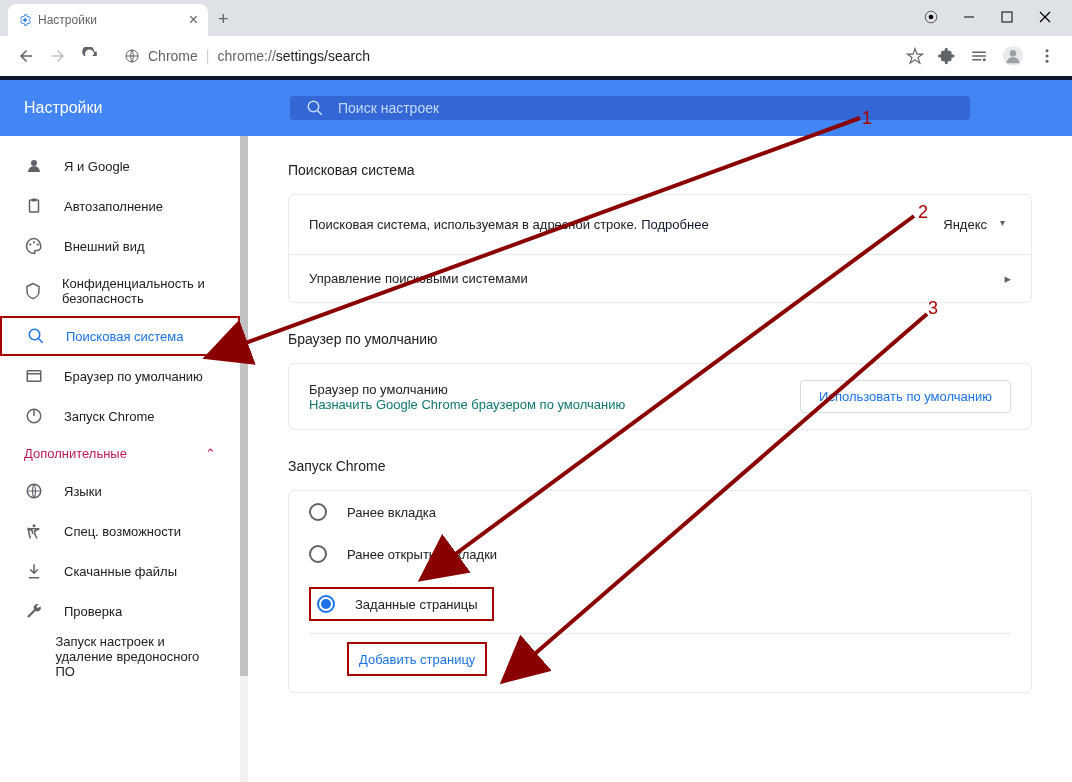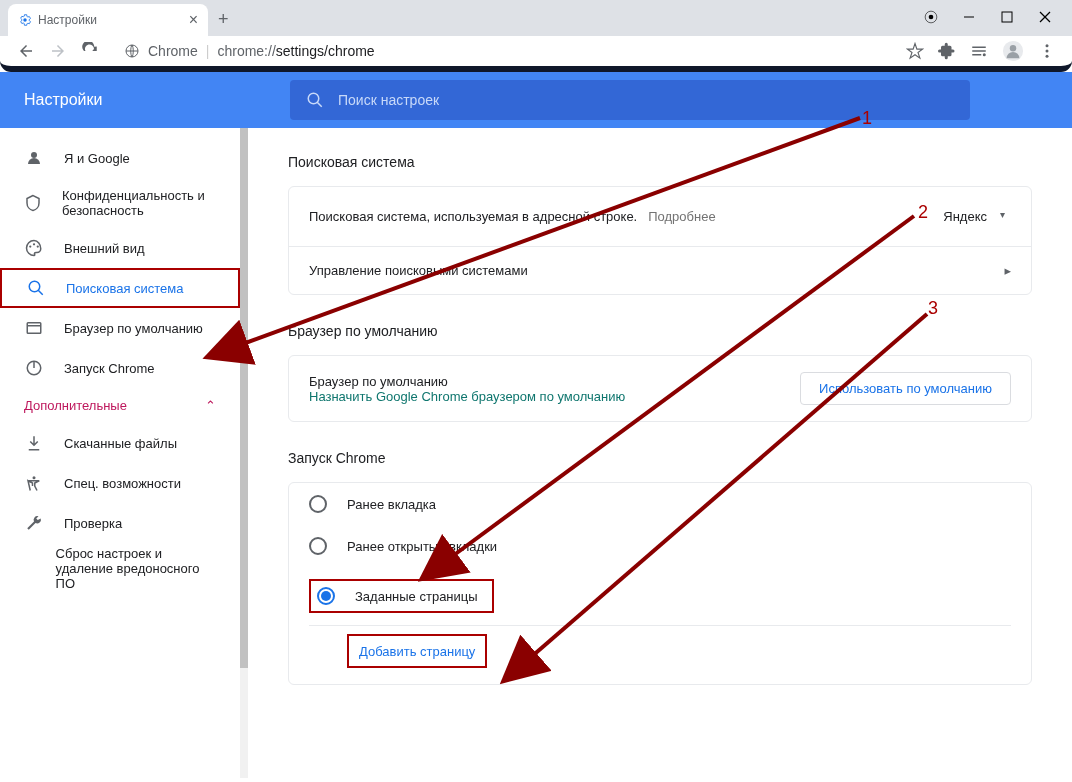"Chrome" .addrbar { border-bottom: 6px solid #0f172a -> 4px solid #0f172a; border-radius: 11px -> none; height: 36px -> 44px }
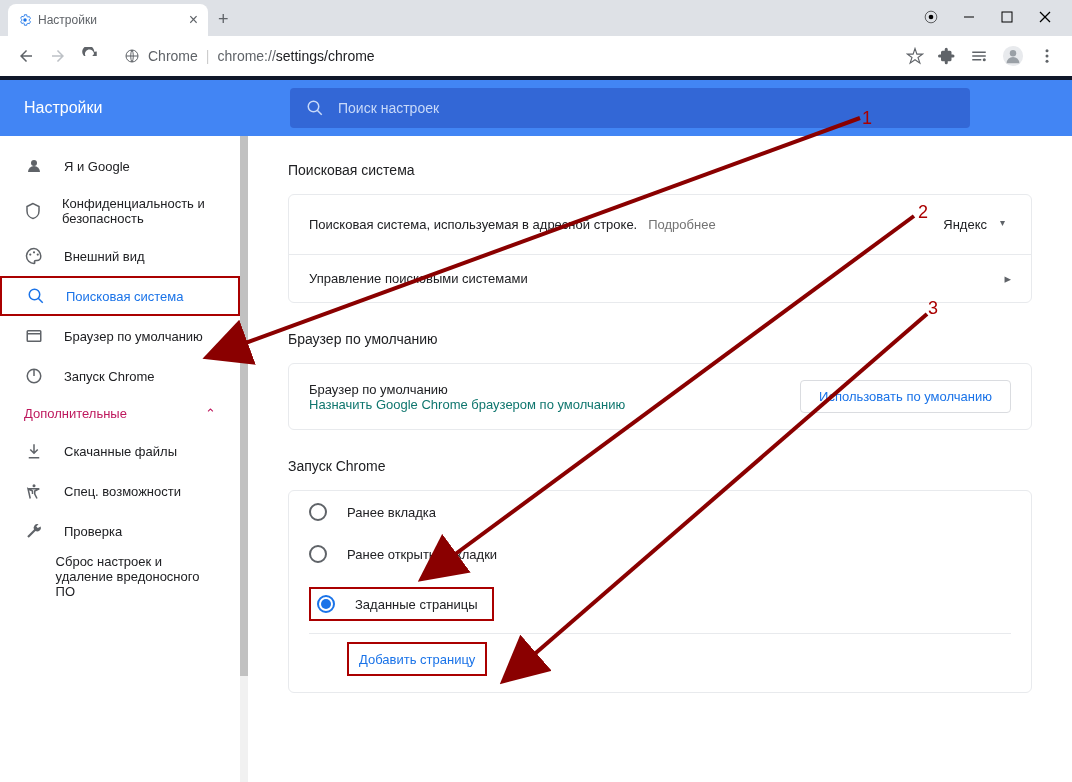"settings/chrome" span.url-black { text: settings/chrome -> settings/search }
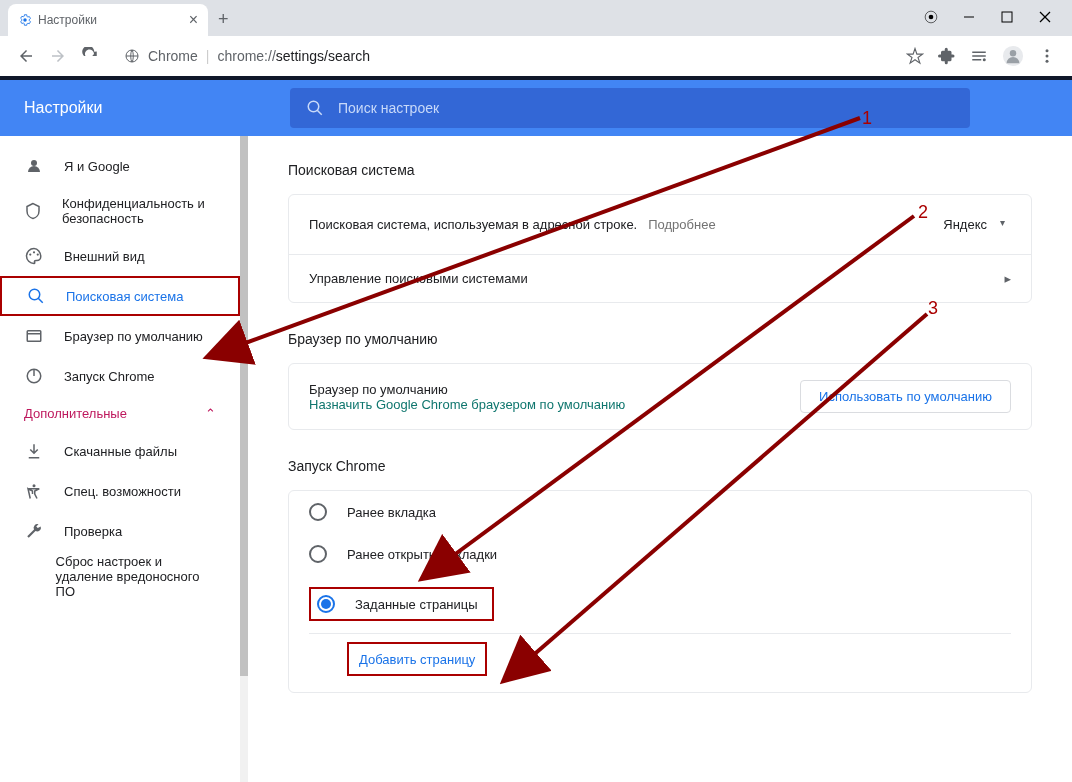"Поиск настроек" .search-box { height: 40px -> 24px }
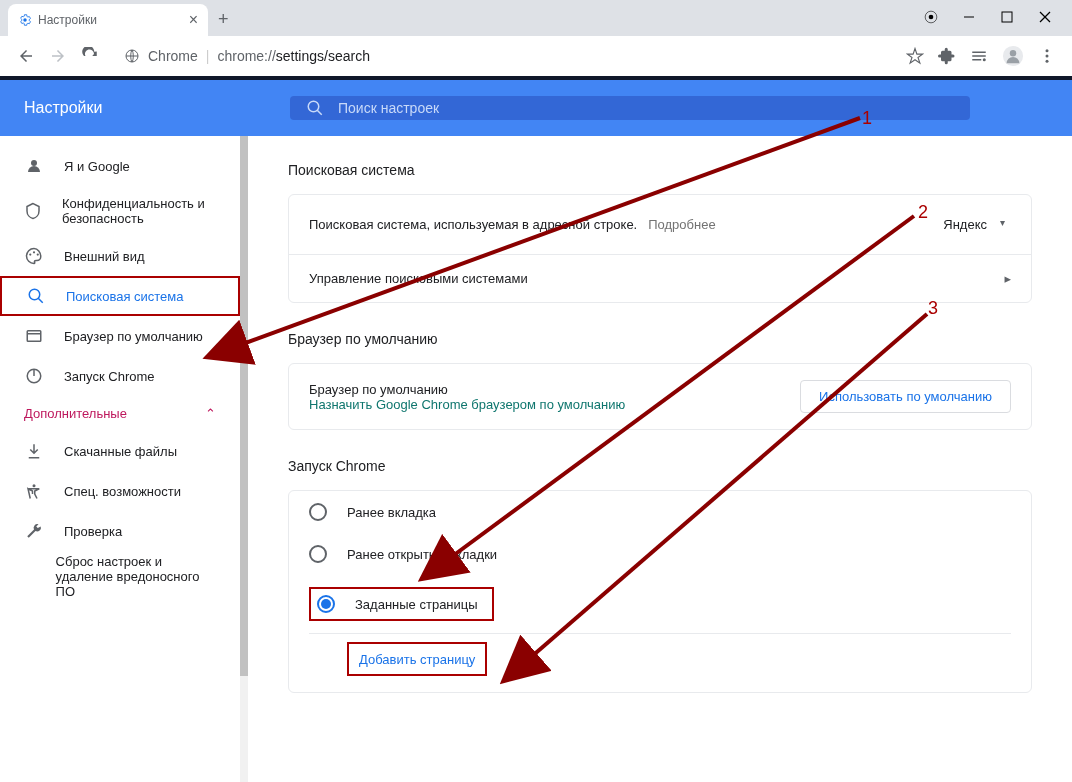"Автозаполнение" div.sidebar-item { html: none -> <div> <span> <svg> <rect></rect> <rect></rect> </svg> </span> <span>Автозаполнение</span> </div> }
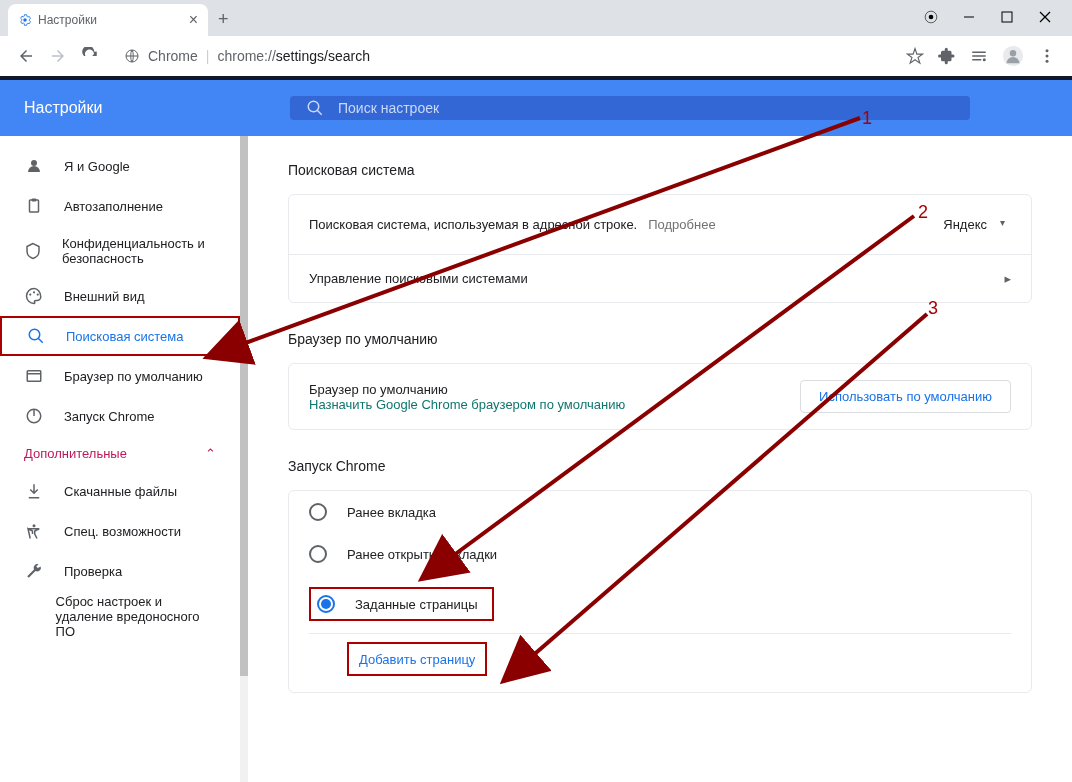"Подробнее" .card-row .link { color: #737373 -> #0f172a; margin-left: 11px -> 4px }
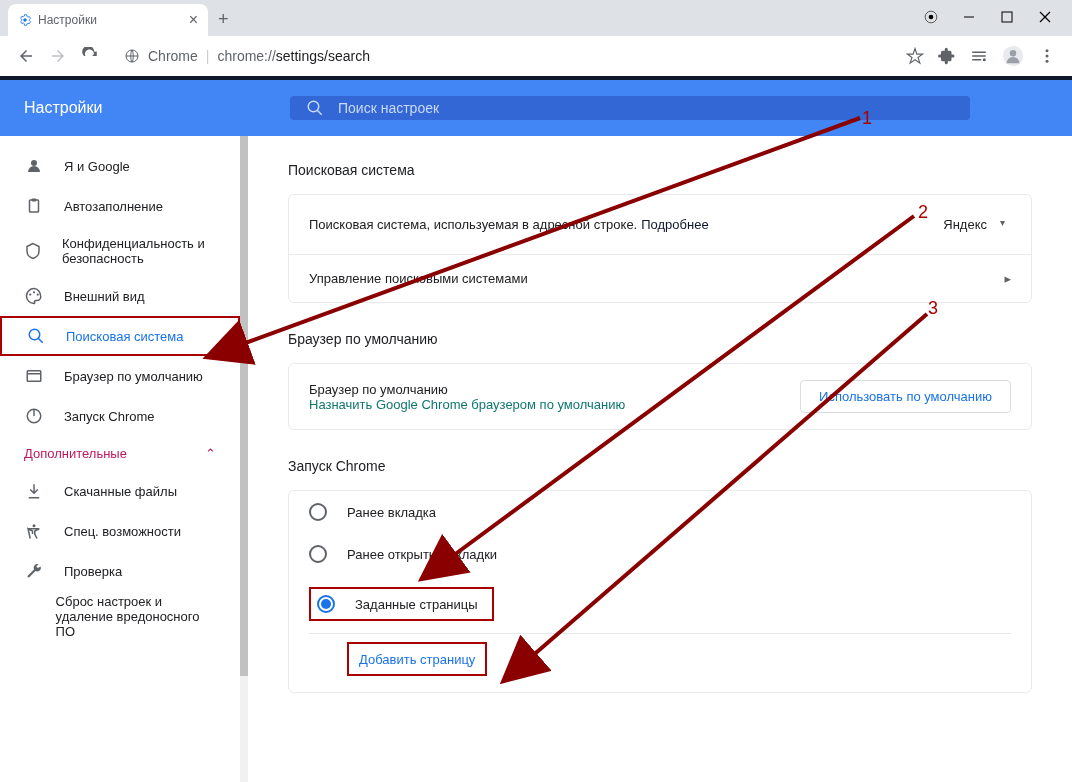"Конфиденциальность и безопасность" div.sidebar-item { order: before "Внешний вид" -> after "Внешний вид" }
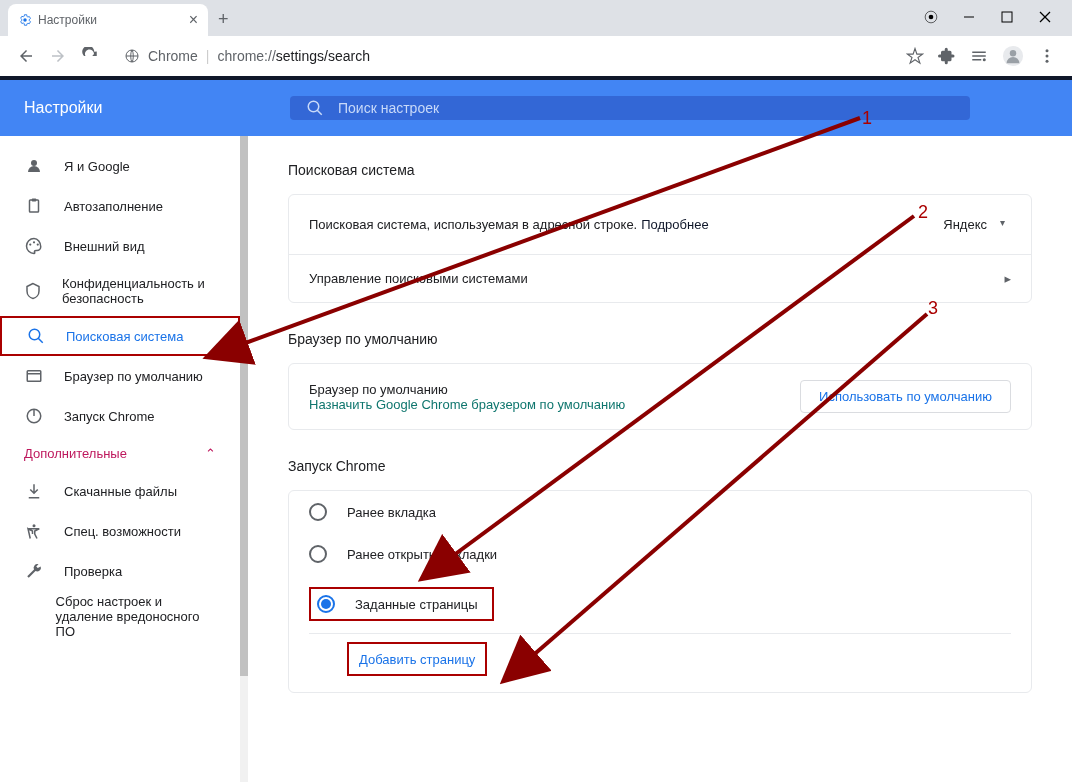"Языки" div.sidebar-item { html: none -> <div> <span> <svg> <circle></circle> <path></path> </svg> </span> <span>Языки</span> </div> }
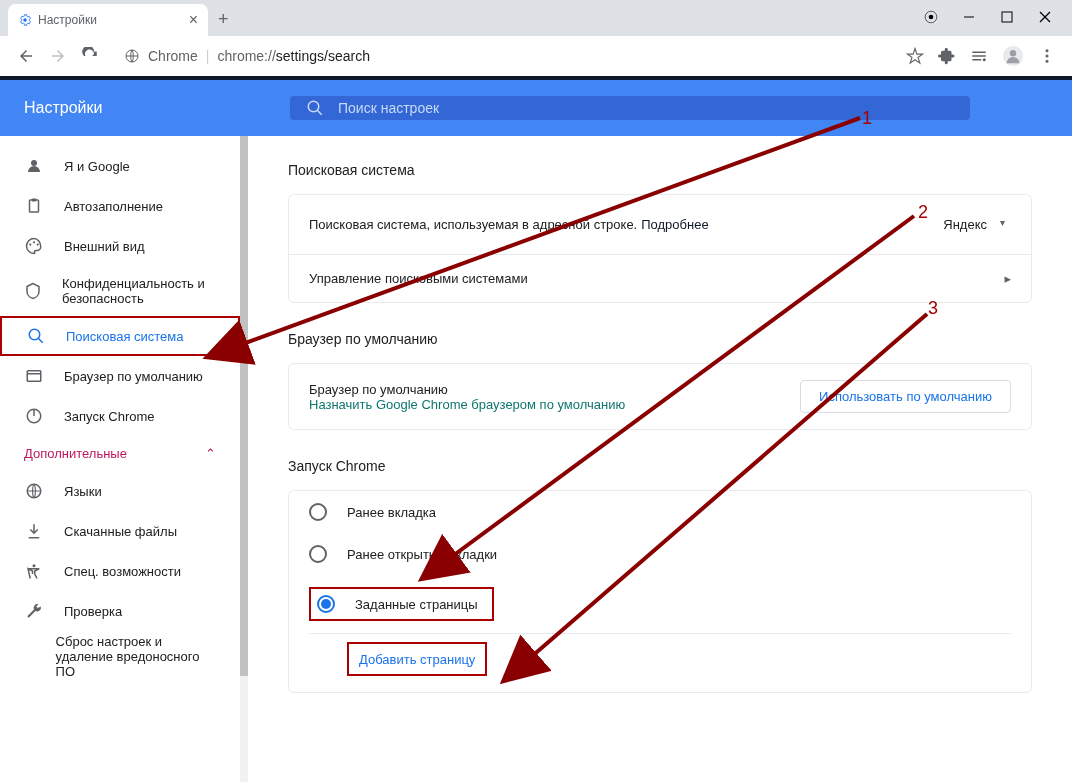"Скачанные файлы" div.sidebar-item { order: before "Спец. возможности" -> after "Спец. возможности" }
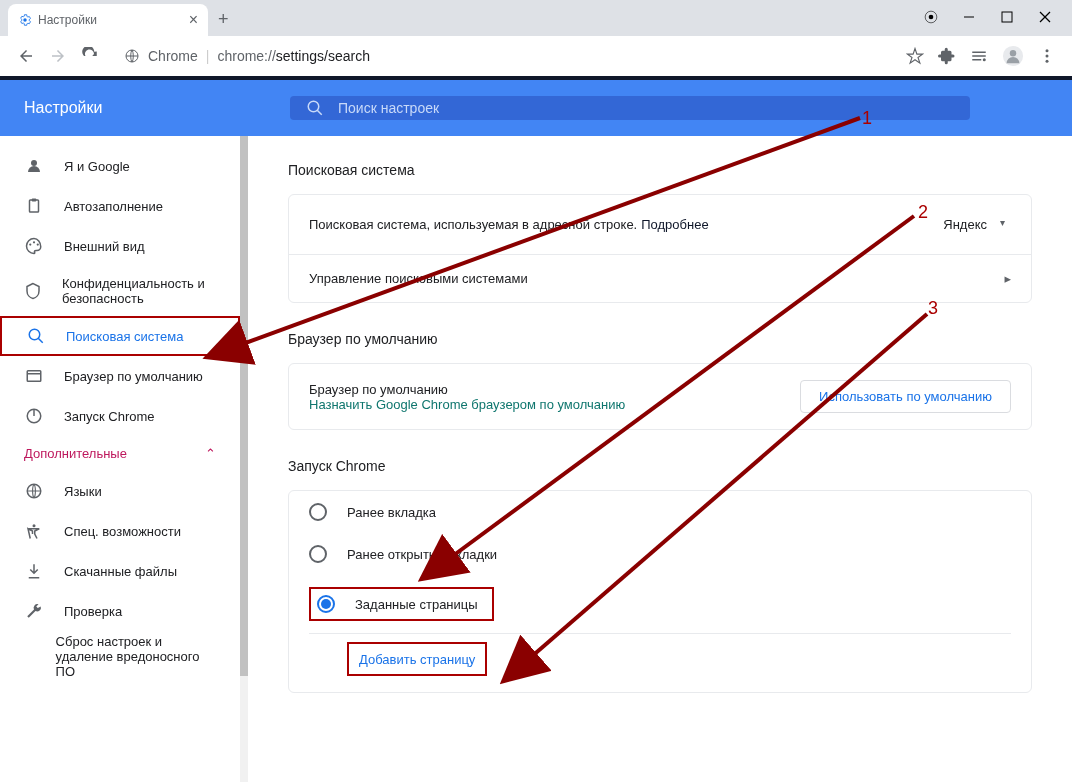"Сброс настроек и удаление вредоносного" span { text: Сброс -> Запуск }
